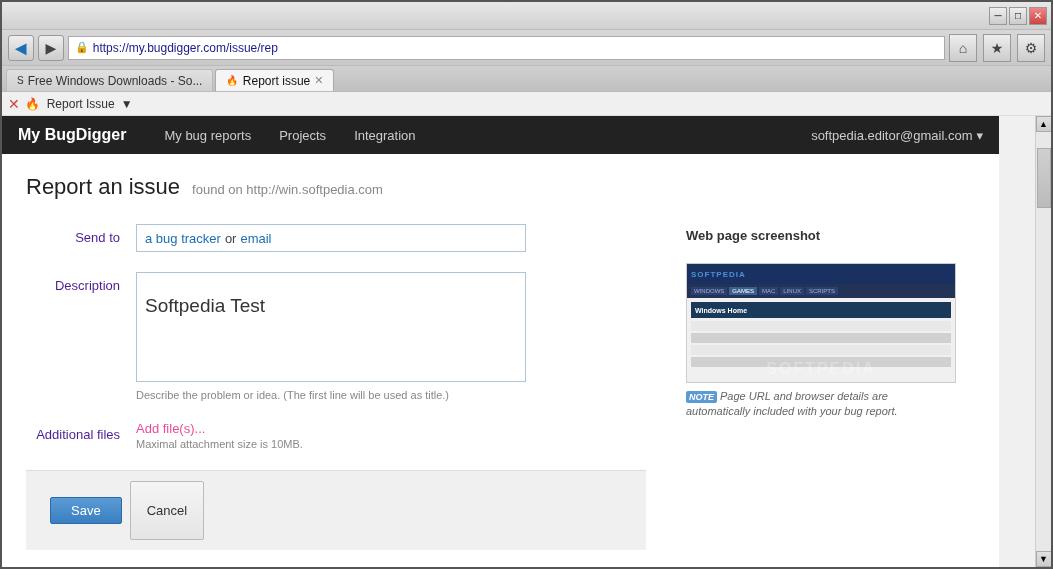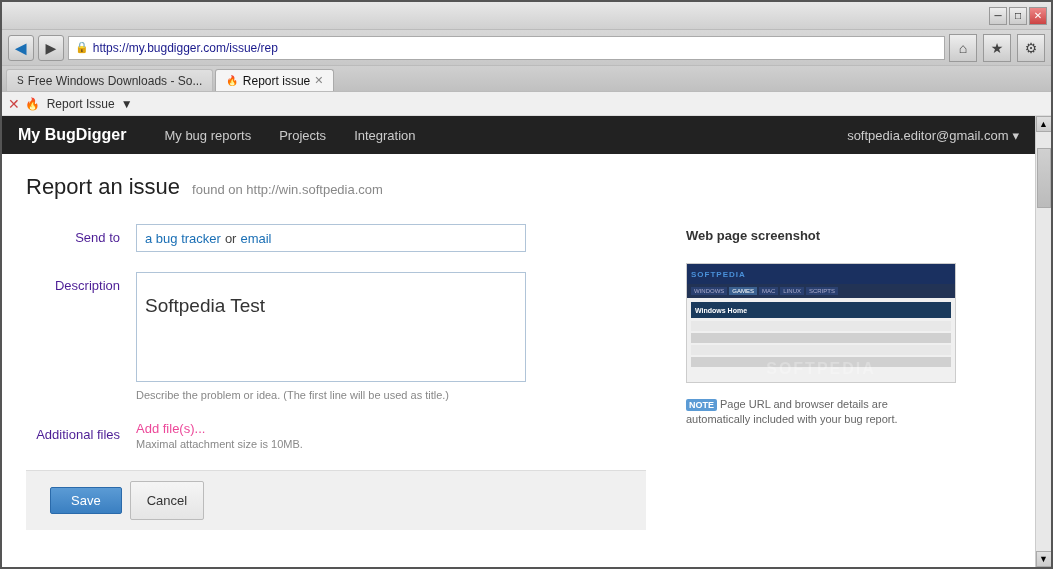"My BugDigger" .page-area { gap: none -> 36px }
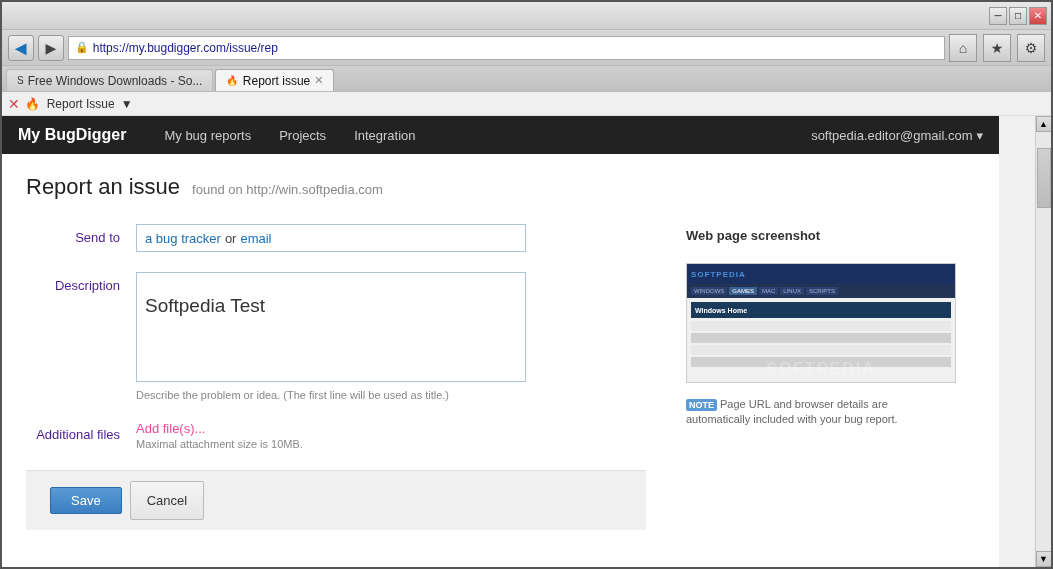"NOTE Page URL and browser" .screenshot-note { font-style: none -> italic; margin-top: 14px -> 6px }
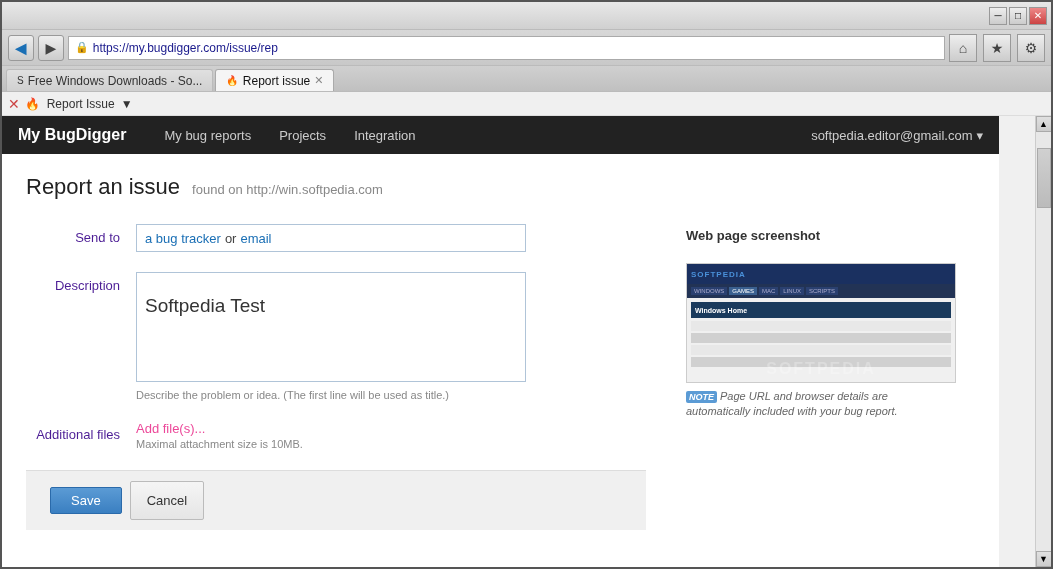"Cancel" .btn-cancel { padding: 11px 16px -> 21px 16px }
